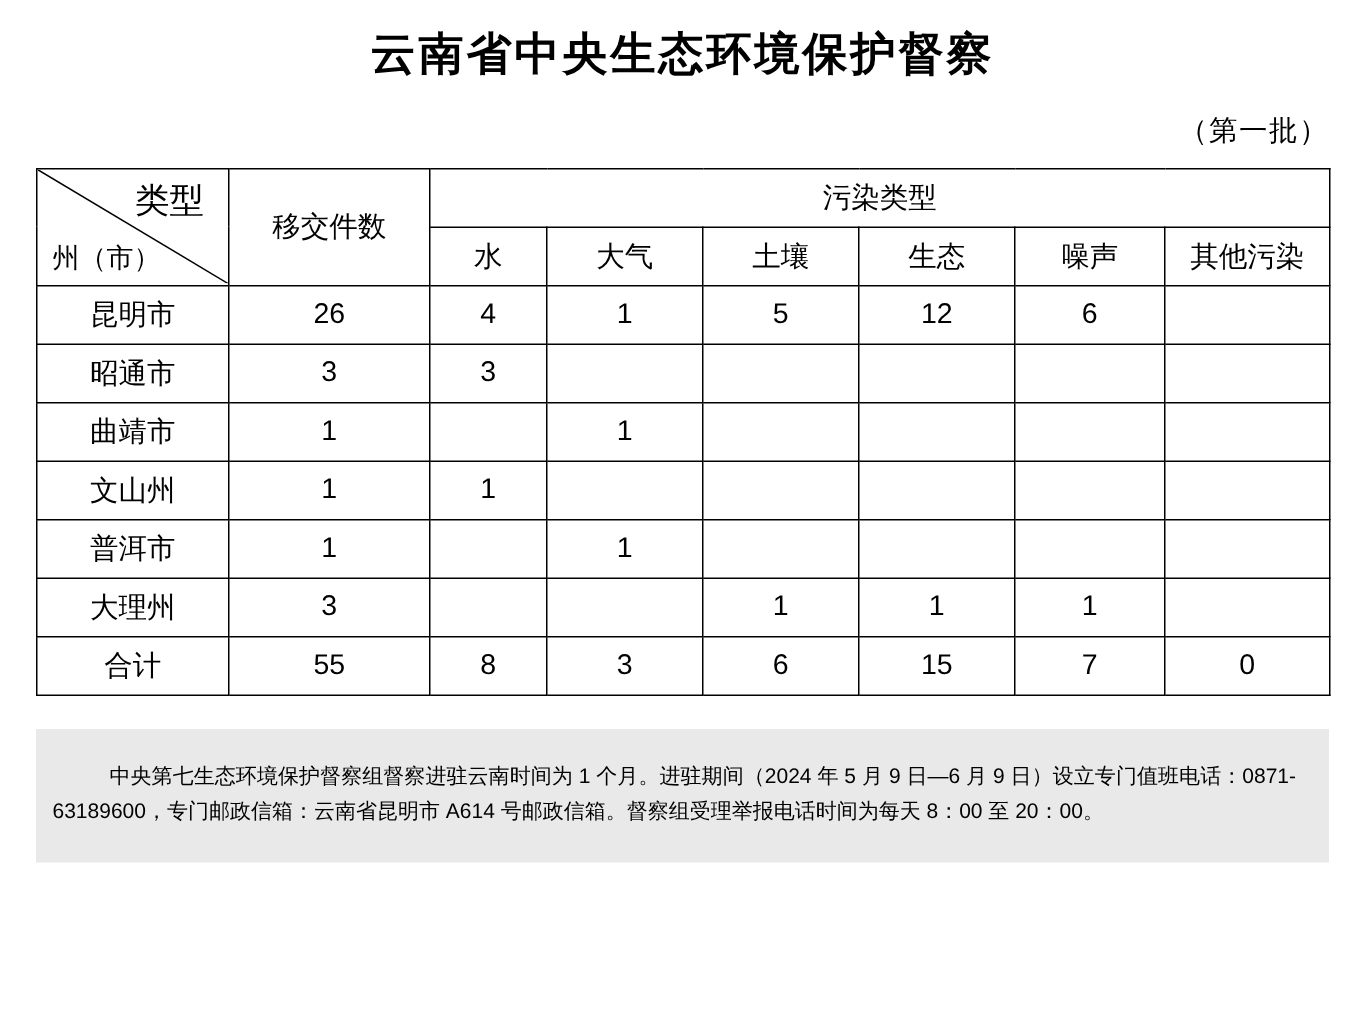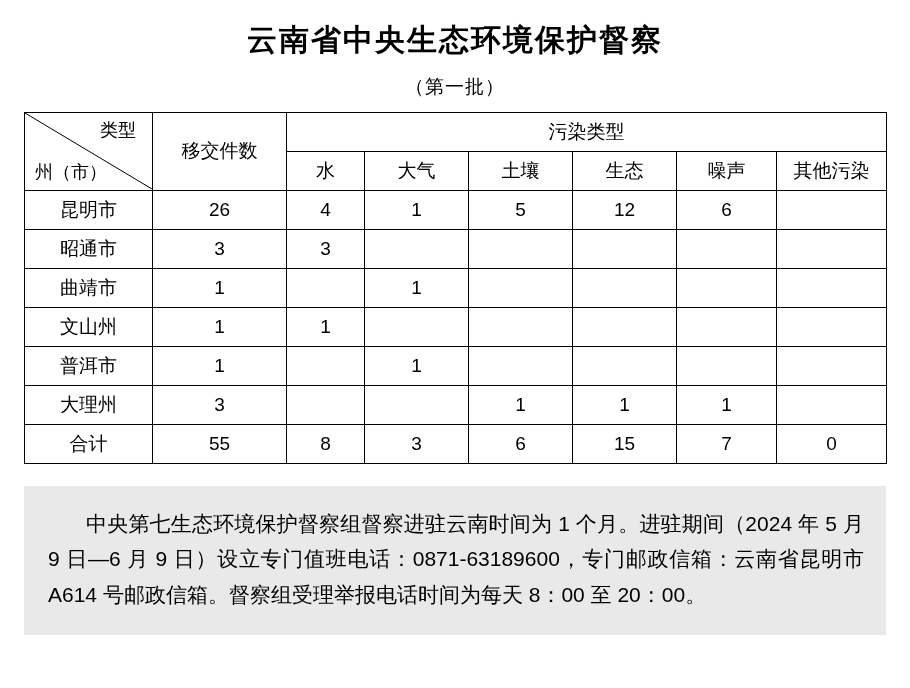"云南省中央生态环境保护督察" .title-line { font-family: Liberation Serif, serif -> Liberation Mono, monospace }
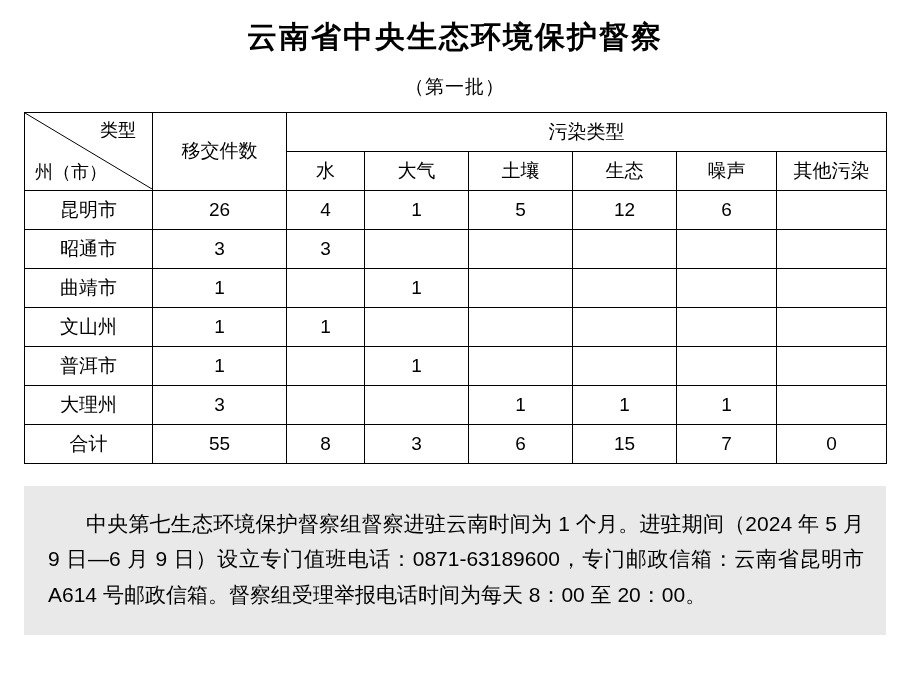"（第一批）" .subtitle { text-align: center -> right }
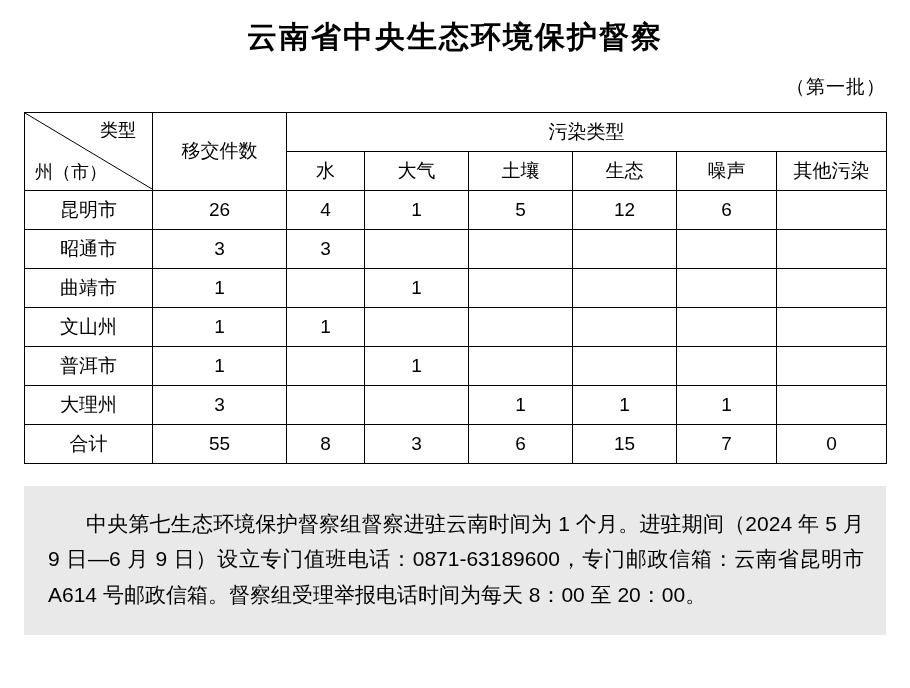"类型" .corner-type { font-size: 18px -> 23px }
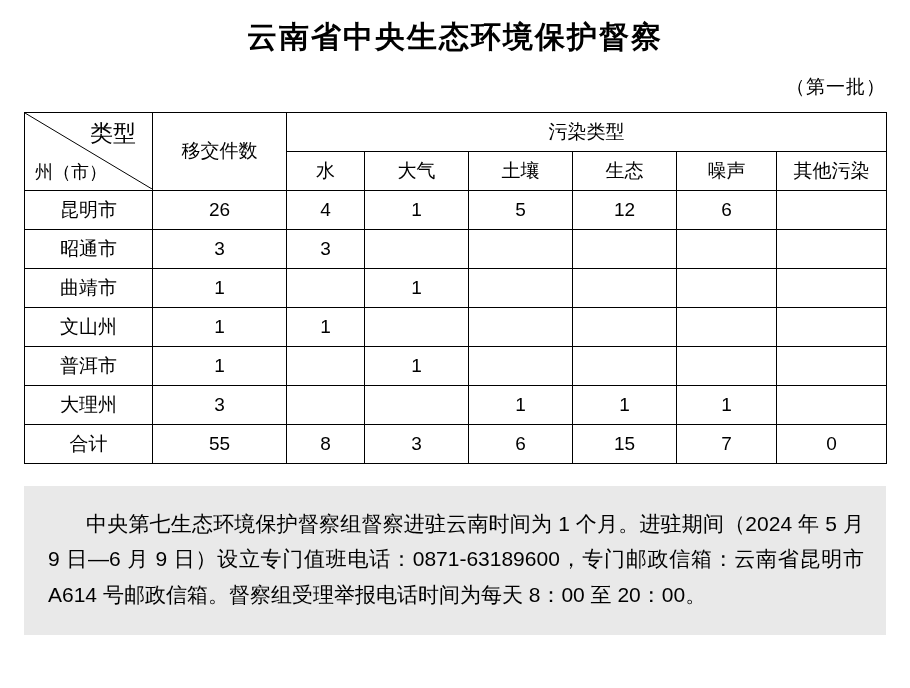"中央第七生态环境保护督察组督察进驻云南时间为 1 个月。进驻期间（2024 年" .note { font-size: 21px -> 14px; padding: 20px 22px 22px 24px -> 20px 22px 22px 11px }
